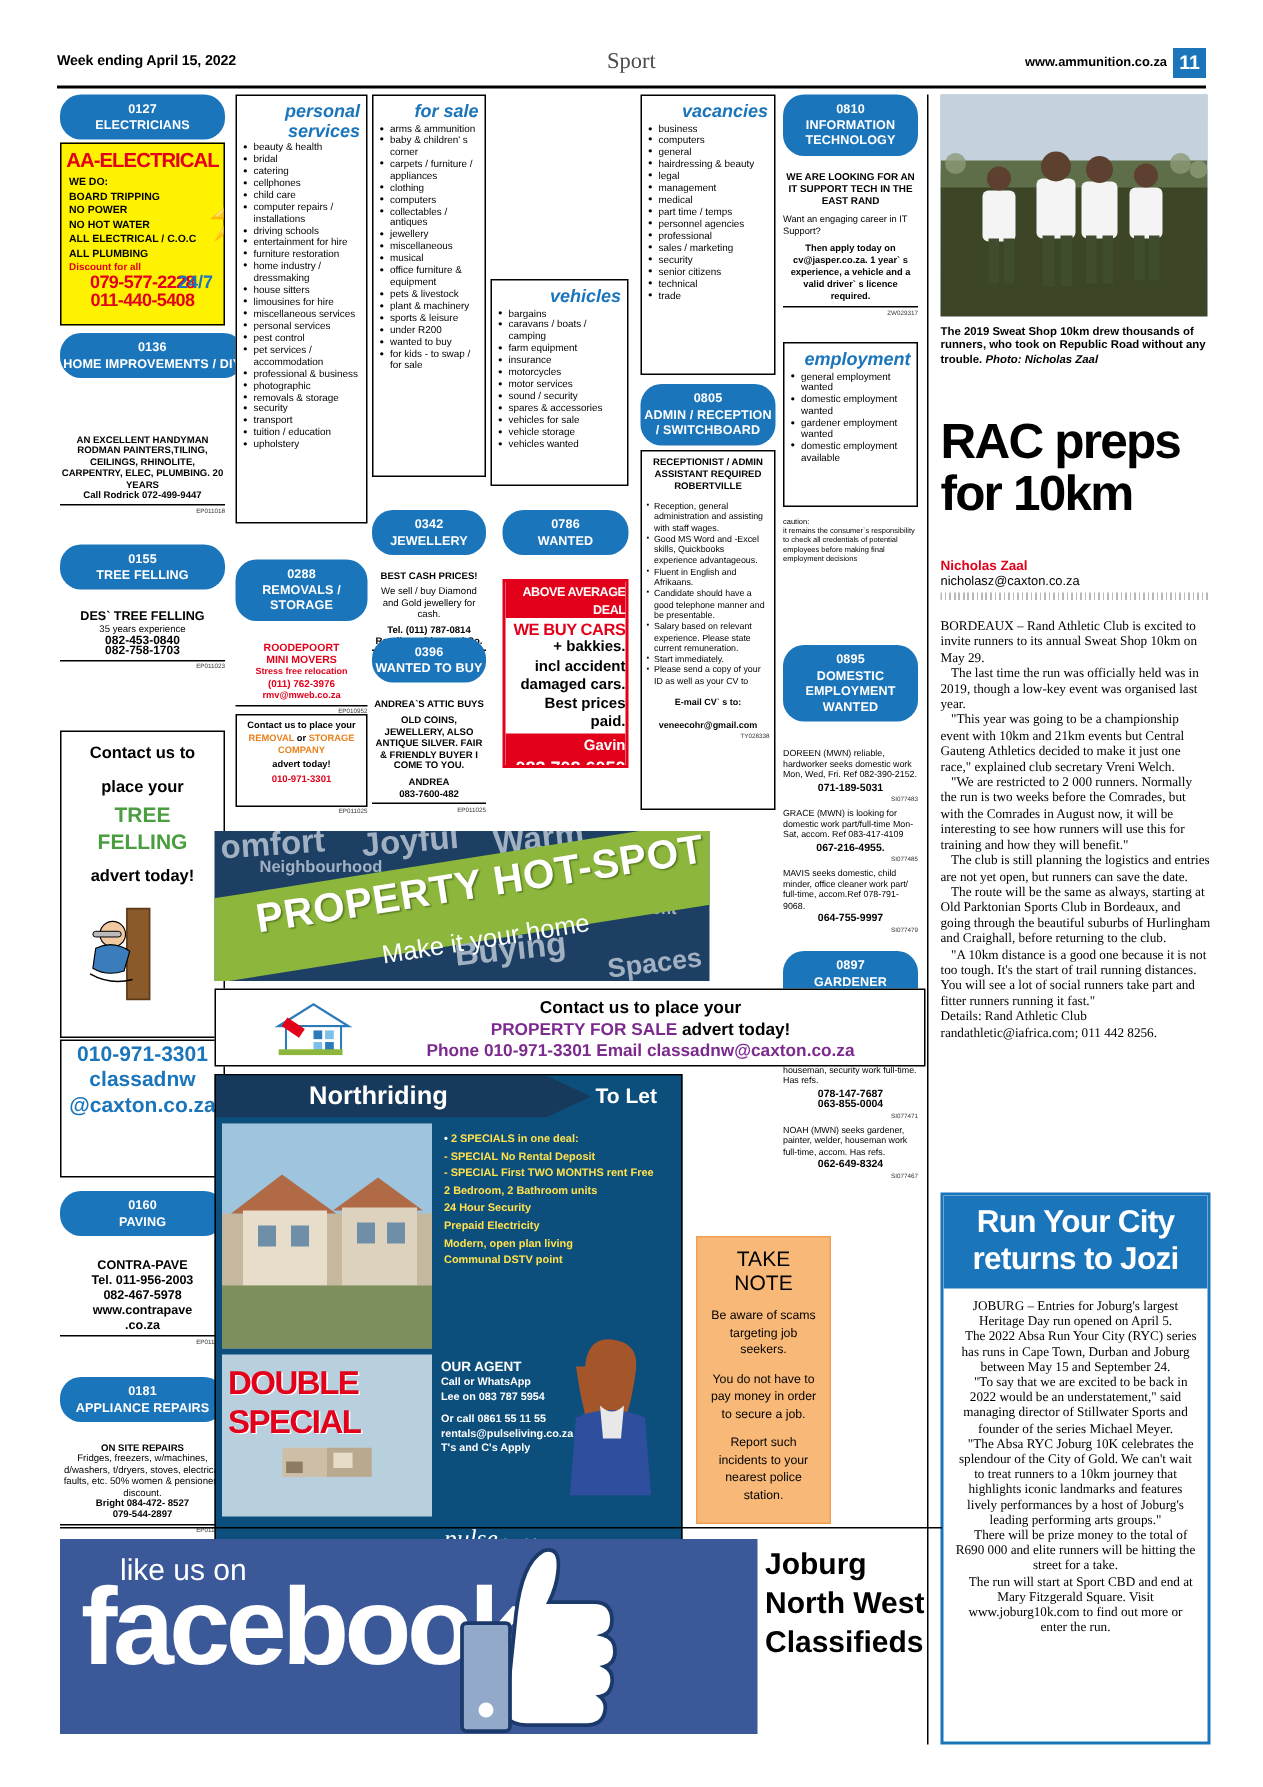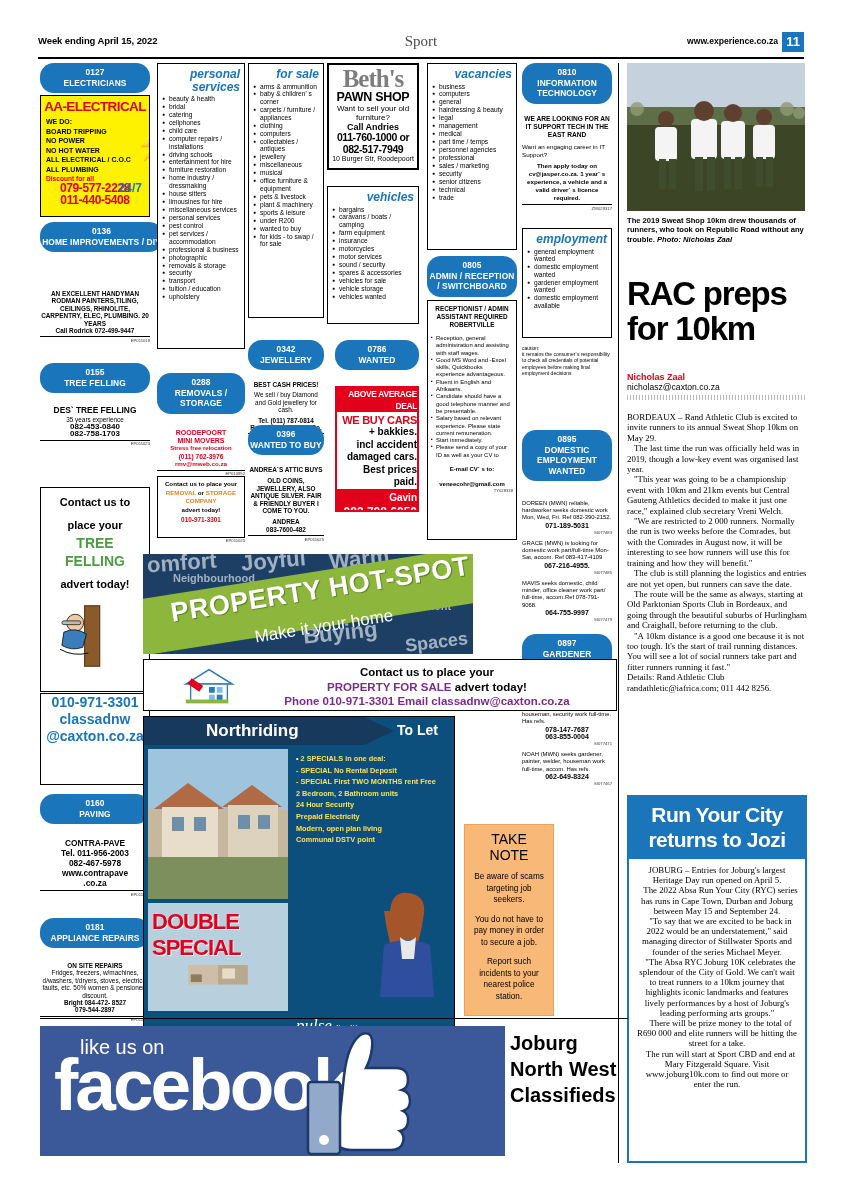"www.experience.co.za" div.mh-right { text: www.experience.co.za -> www.ammunition.co.za }
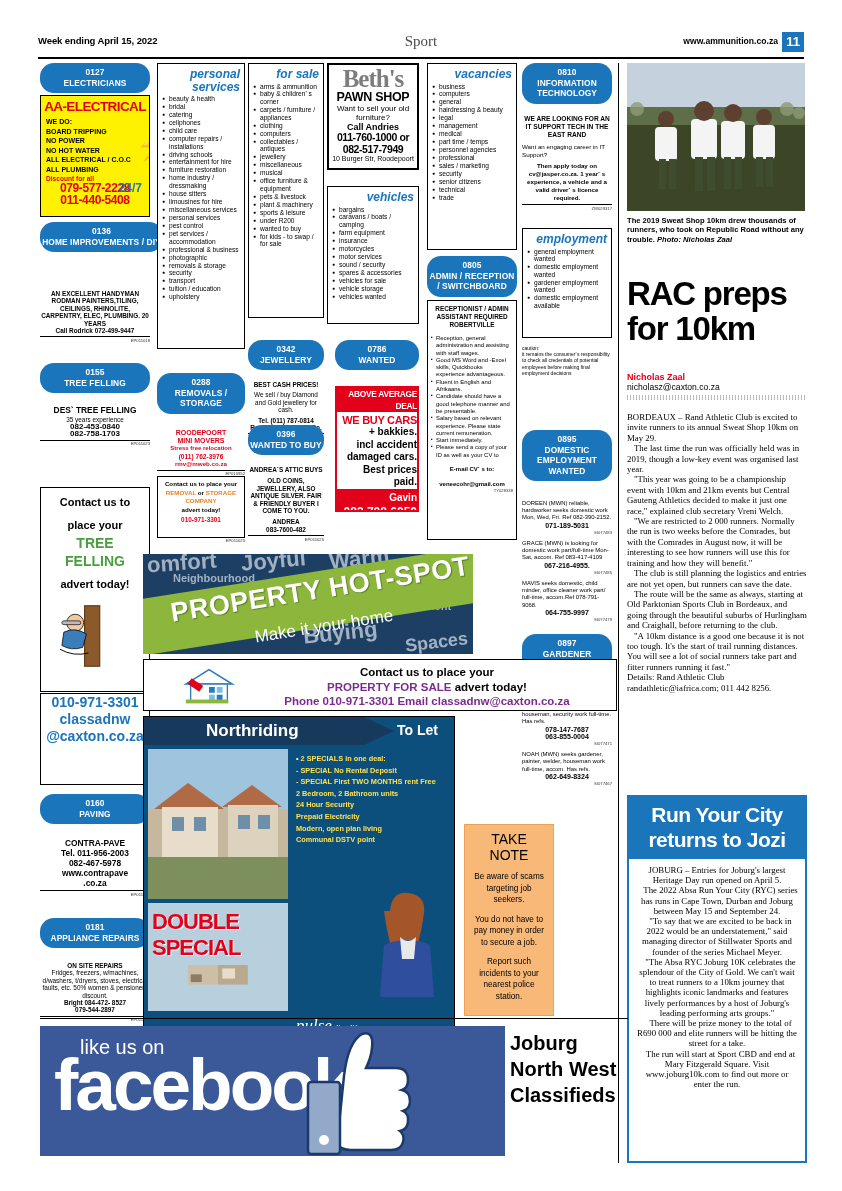"Beth's" div.beth { html: <div> <div>Beth's</div> <div>PAWN SHOP</div> <div>Want to sell your old furniture?</div> <div>Call Andries</div> <div>011-760-1000 or</div> <div>082-517-7949</div> <div>10 Burger Str, Roodepoort</div> </div> -> none }
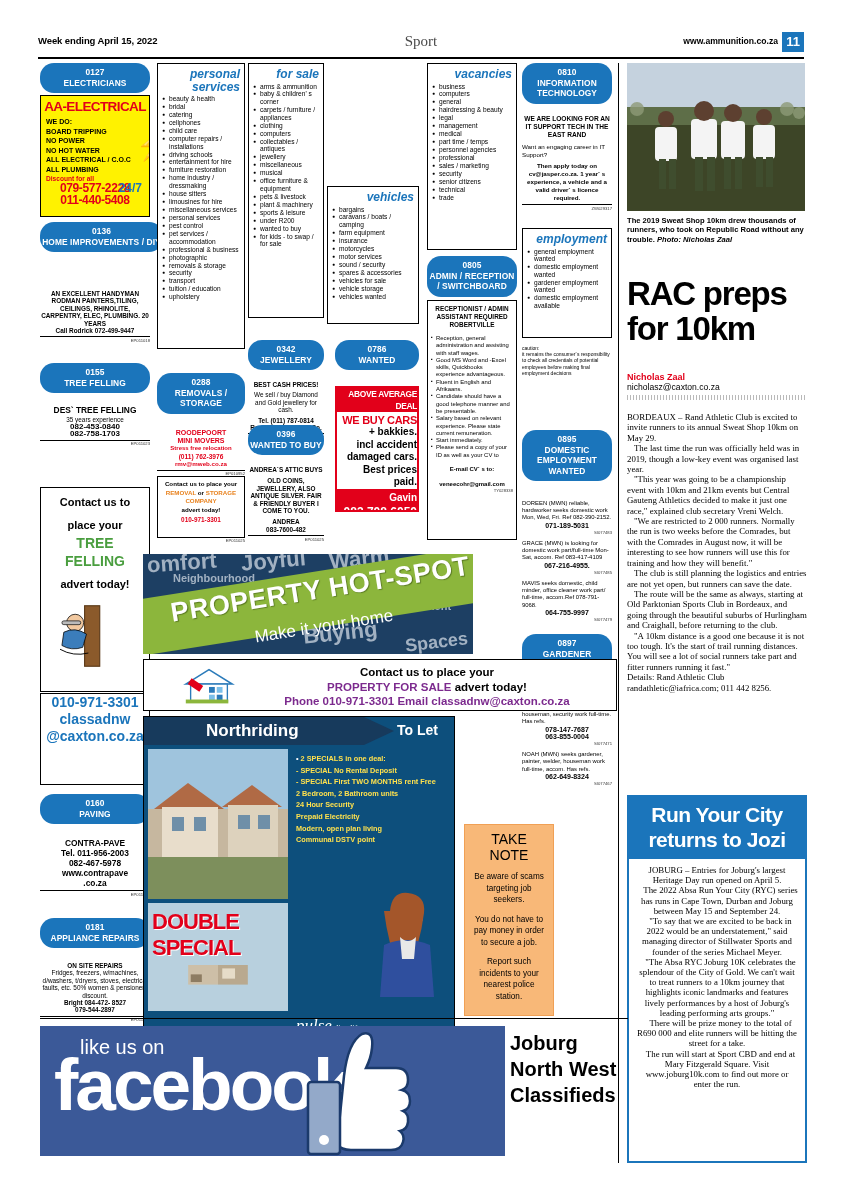"OUR AGENT" div.nr-agent { html: none -> <div> <div>OUR AGENT</div> <div>Call or WhatsApp</div> <div>Lee on 083 787 5954</div> <div></div> <div>Or call 0861 55 11 55</div> <div>rentals@pulseliving.co.za</div> <div>T's and C's Apply</div> </div> }
